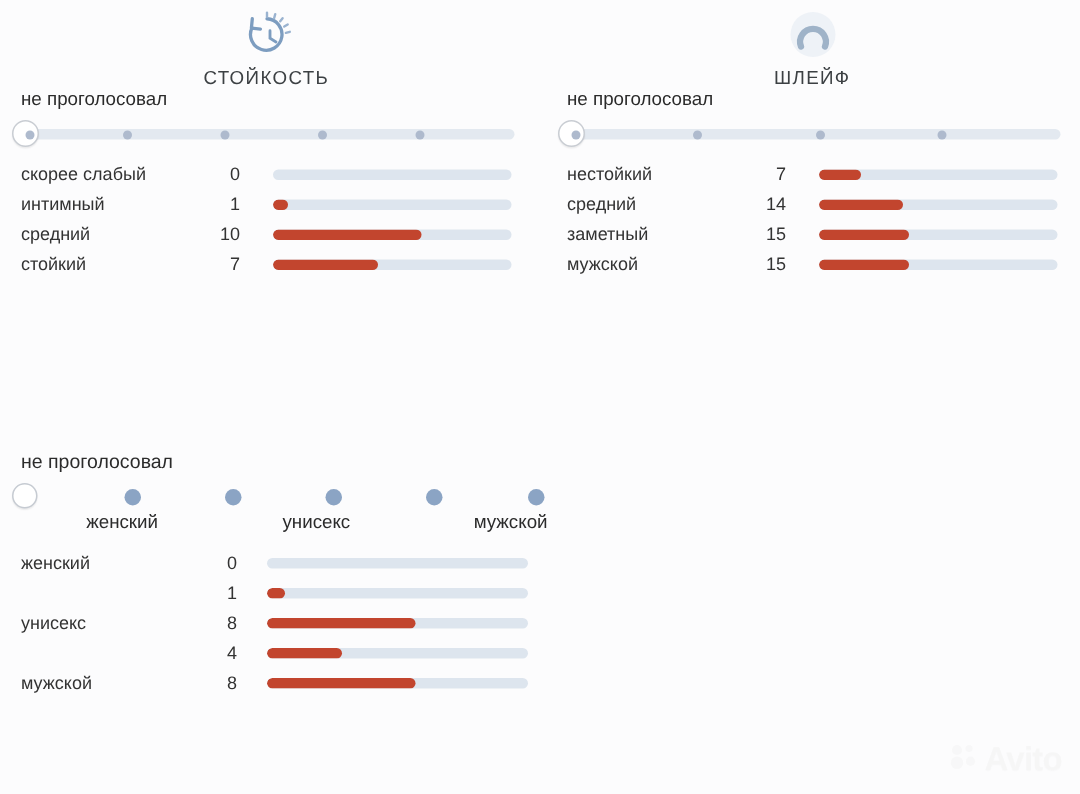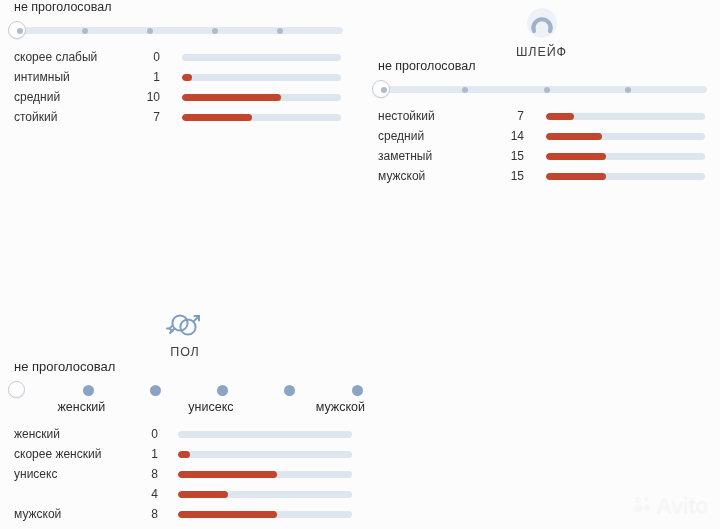"СТОЙКОСТЬ" div.panel-head { html: none -> <div> <span> <svg> <g> <path></path> <path></path> <path></path> </g> <g> <path></path> <path></path> <path></path> <path></path> <path></path> </g> </svg> </span> <div>СТОЙКОСТЬ</div> </div> }
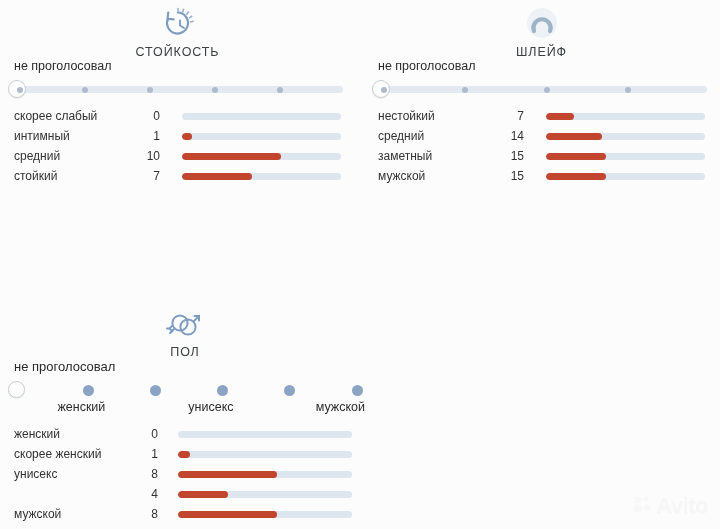"ПОЛ" div.panel-head { html: <div> <span> <svg> <g> <circle></circle> <circle></circle> <path></path> <path></path> <path></path> <path></path> <path></path> </g> </svg> </span> <div>ПОЛ</div> </div> -> none }
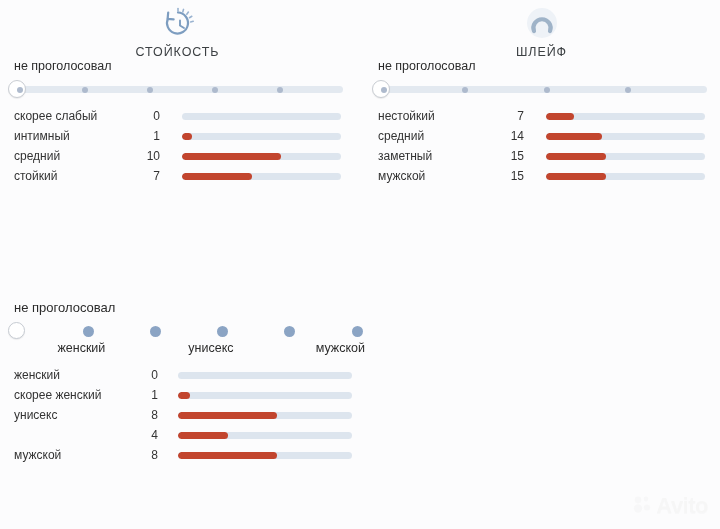"скорее женский" span.row-label { html: <span>скорее женский</span> -> none }
